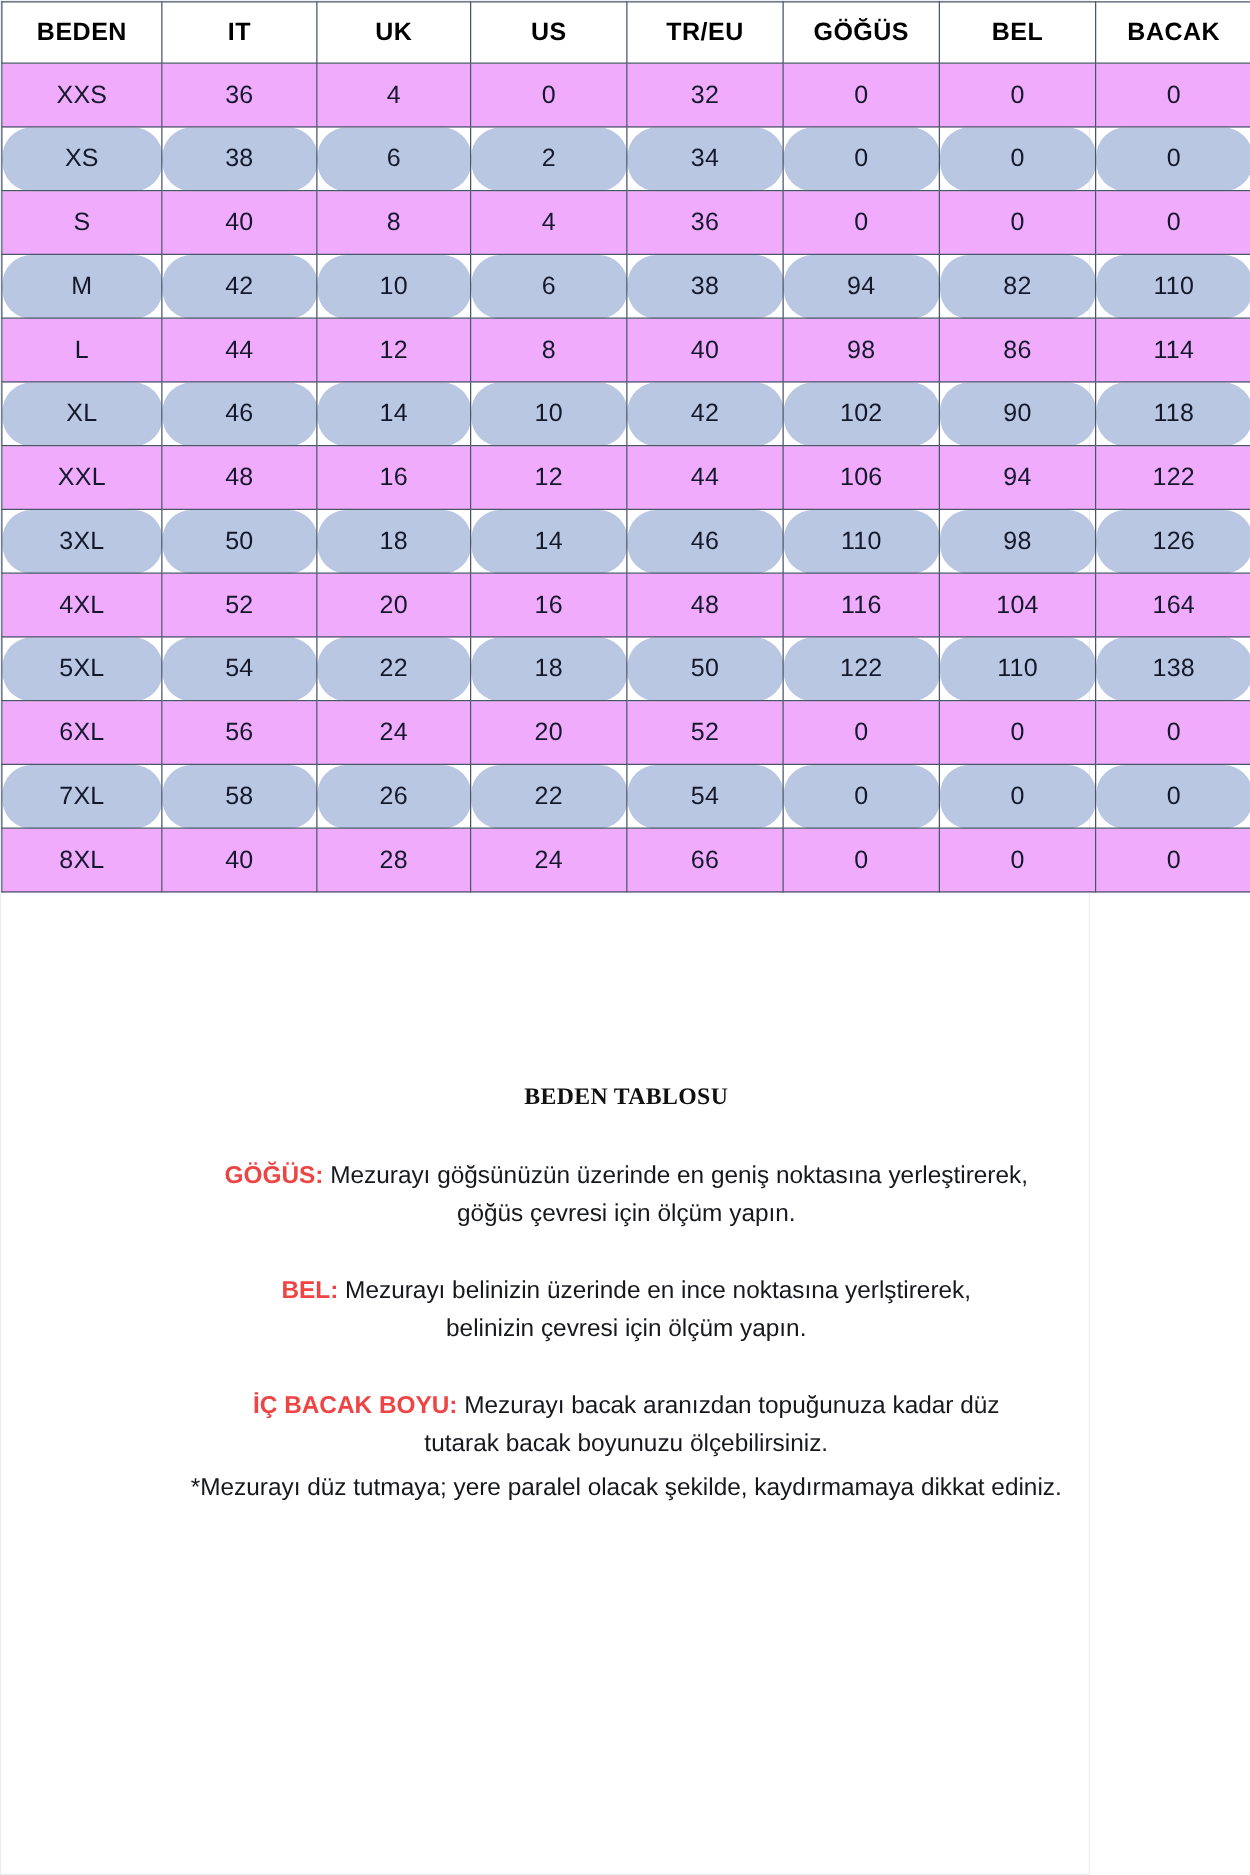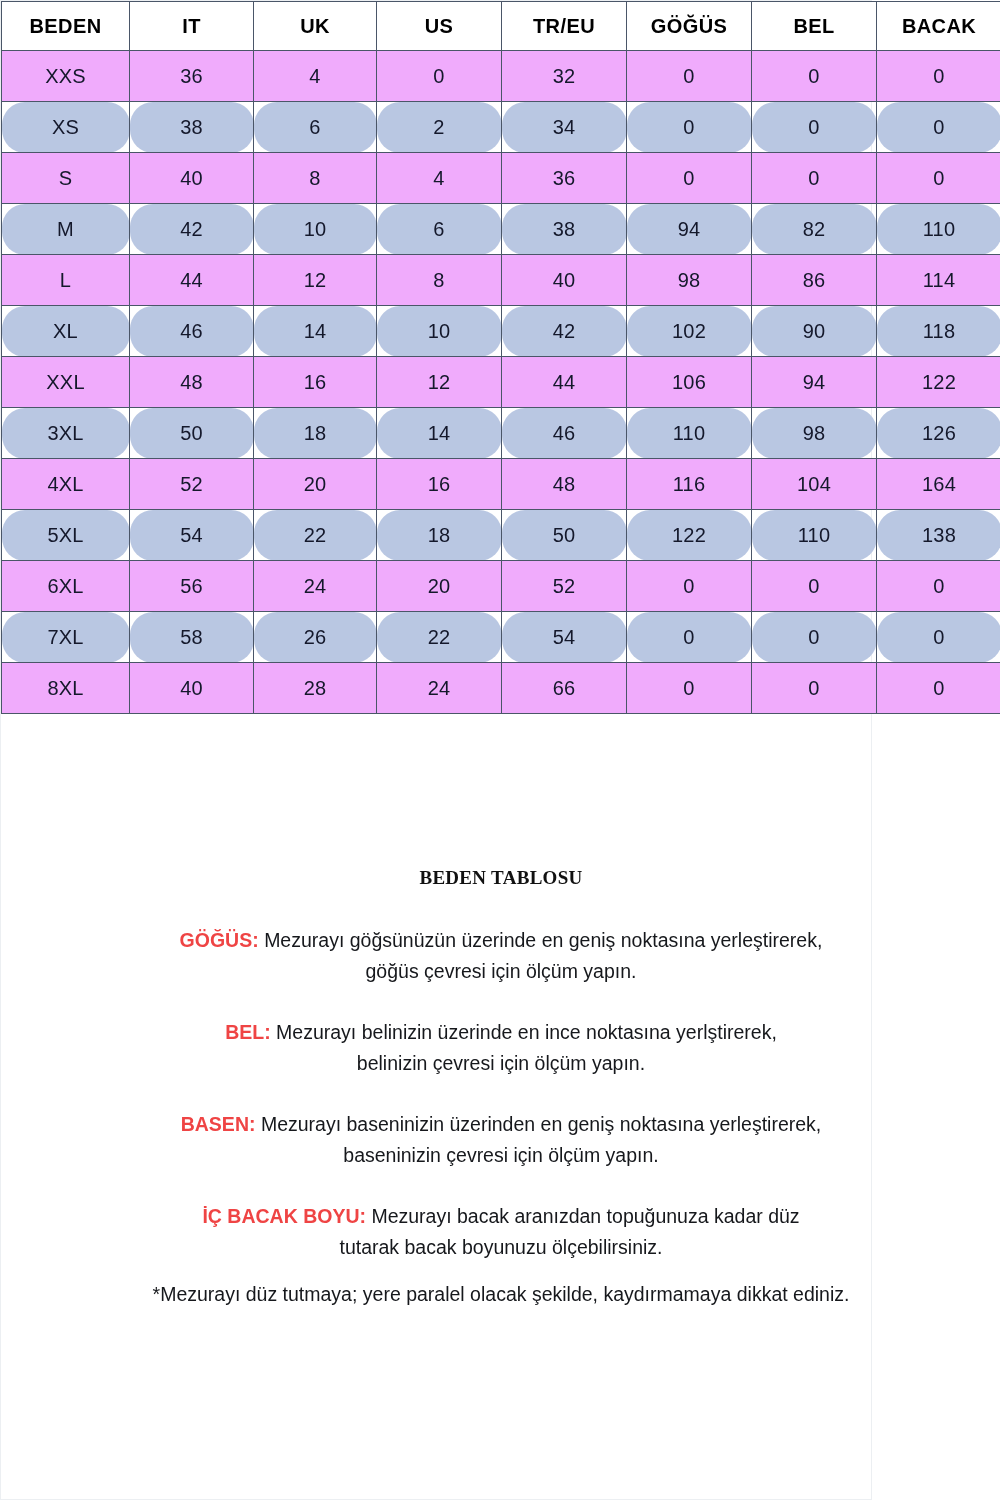"BASEN: Mezurayı baseninizin üzerinden en" div.note { html: <div> <span>BASEN:</span> <span>Mezurayı baseninizin üzerinden en geniş noktasına yerleştirerek,</span> <span>baseninizin çevresi için ölçüm yapın.</span> </div> -> none }
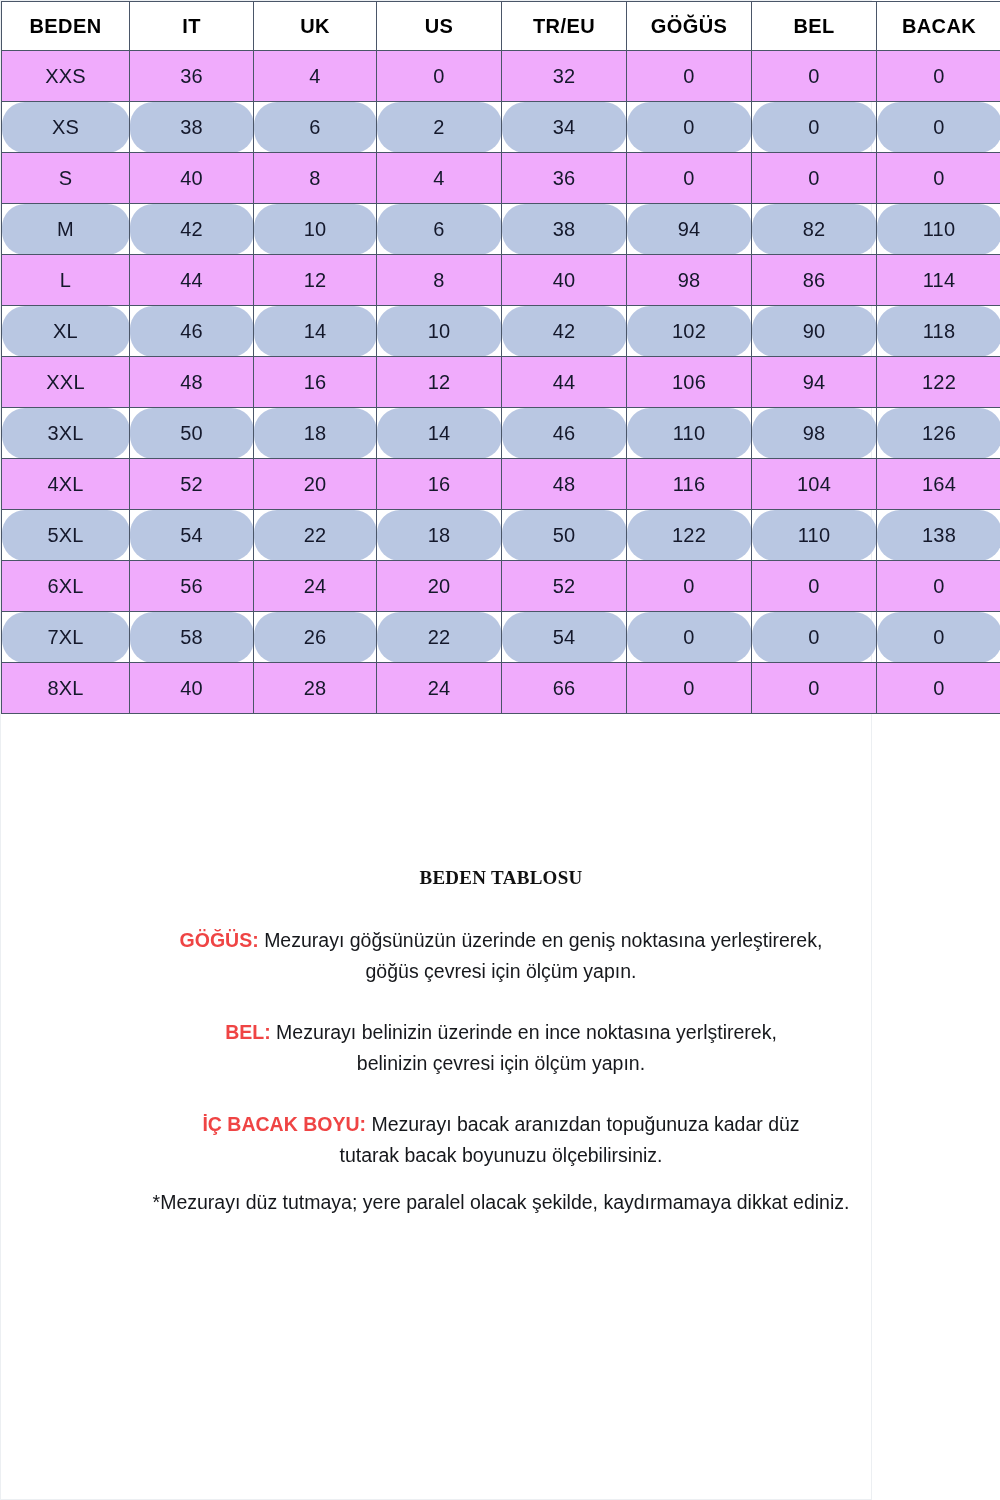"*Mezurayı düz tutmaya; yere paralel" .footnote { margin: 16px auto 0 auto -> 4px auto 0 auto }
